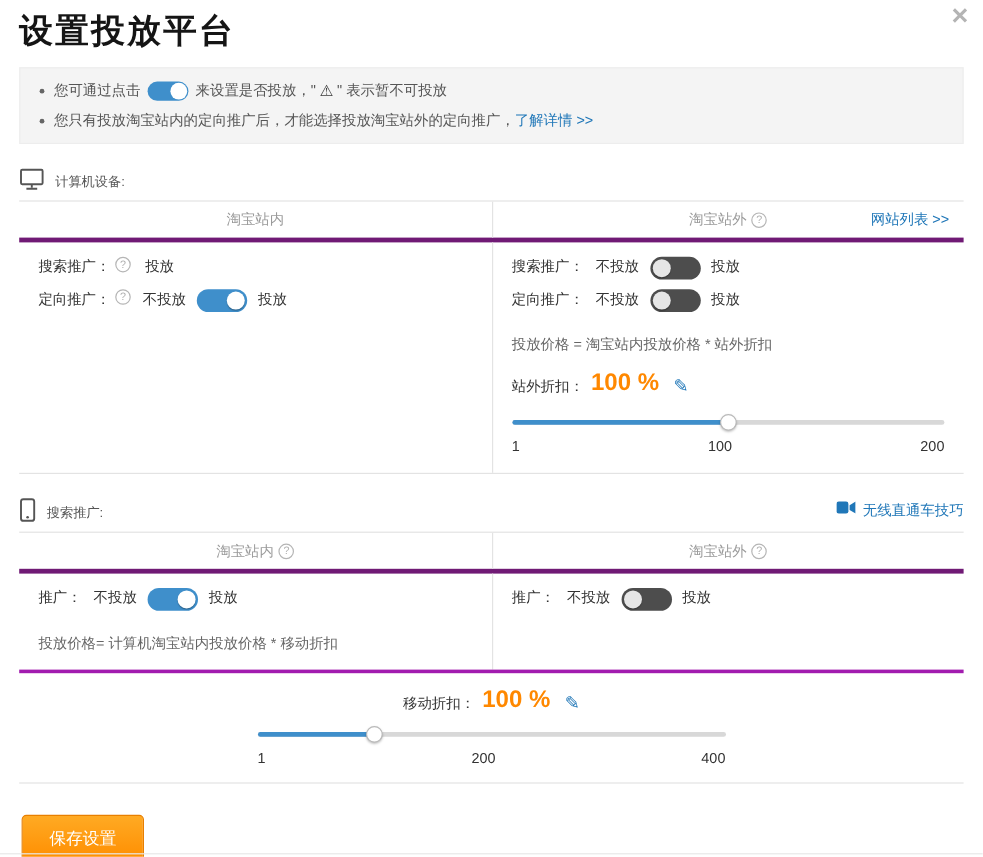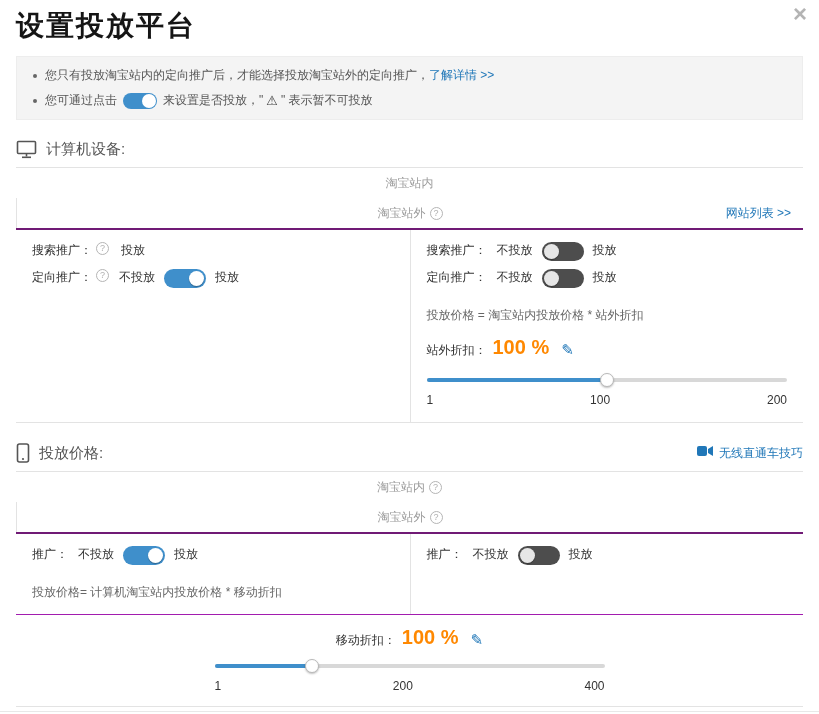"您只有投放淘宝站内的定向推广后，才能选择投放淘宝站外的定向推广，" div.notice-line { order: before "您可通过点击" -> after "您可通过点击" }
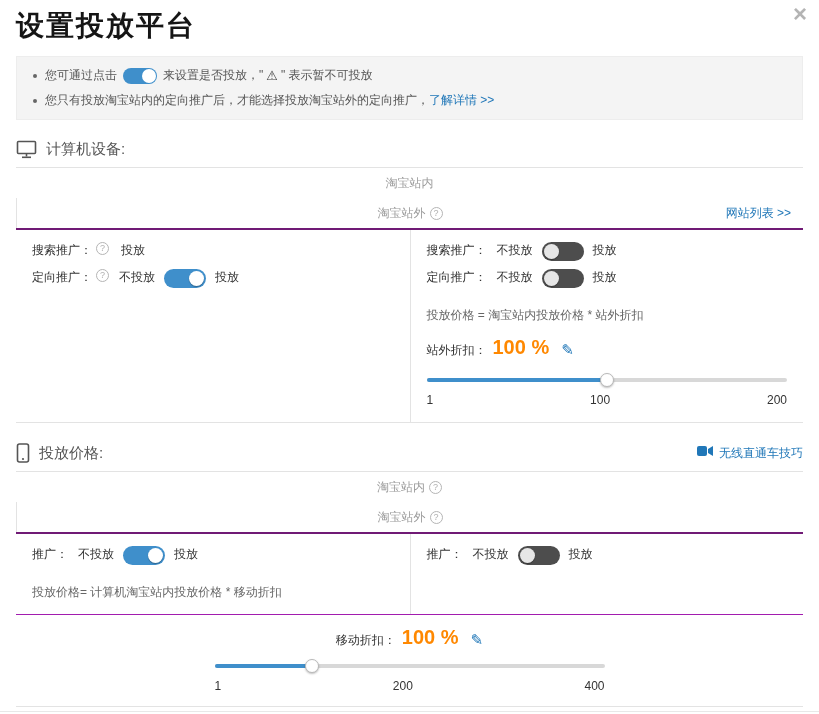"计算机设备:" .section-left { font-size: 15px -> 11px }
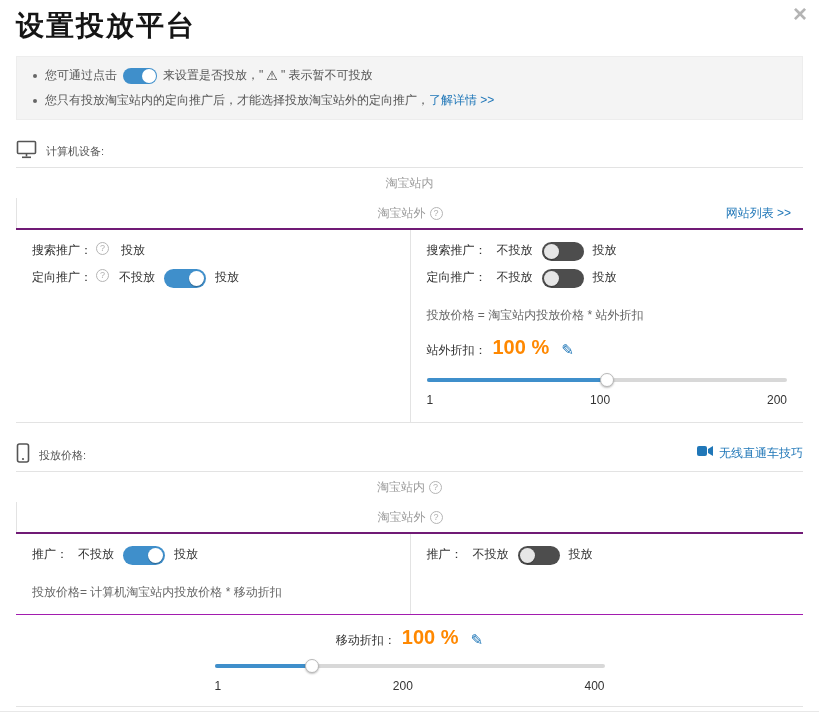"淘宝站内" .tbl-head { border-bottom: 2px solid #701a75 -> 4px solid #701a75; grid-template-columns: 1fr -> 1fr 1fr }
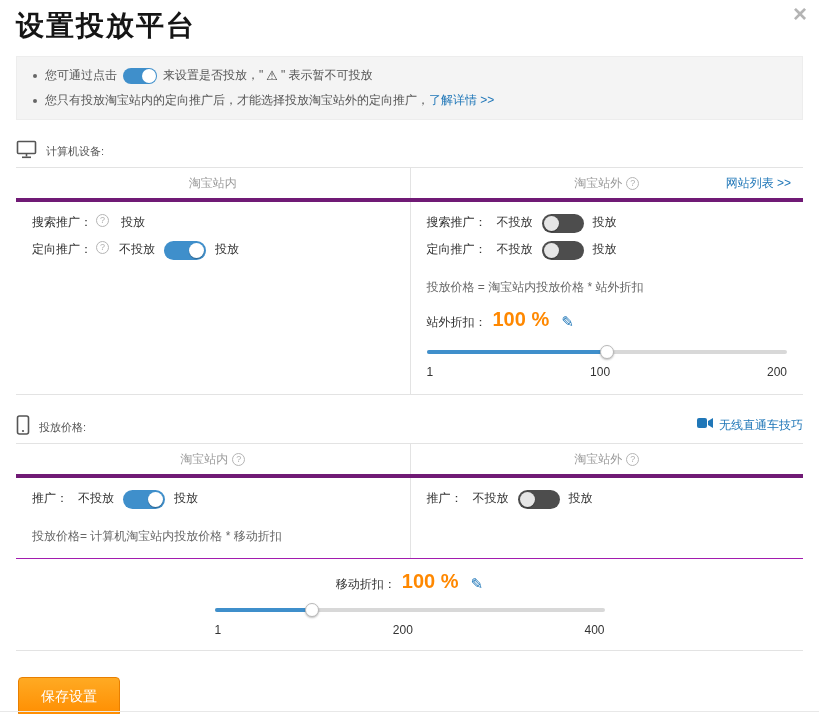"投放价格:" span { text: 投放价格 -> 搜索推广 }
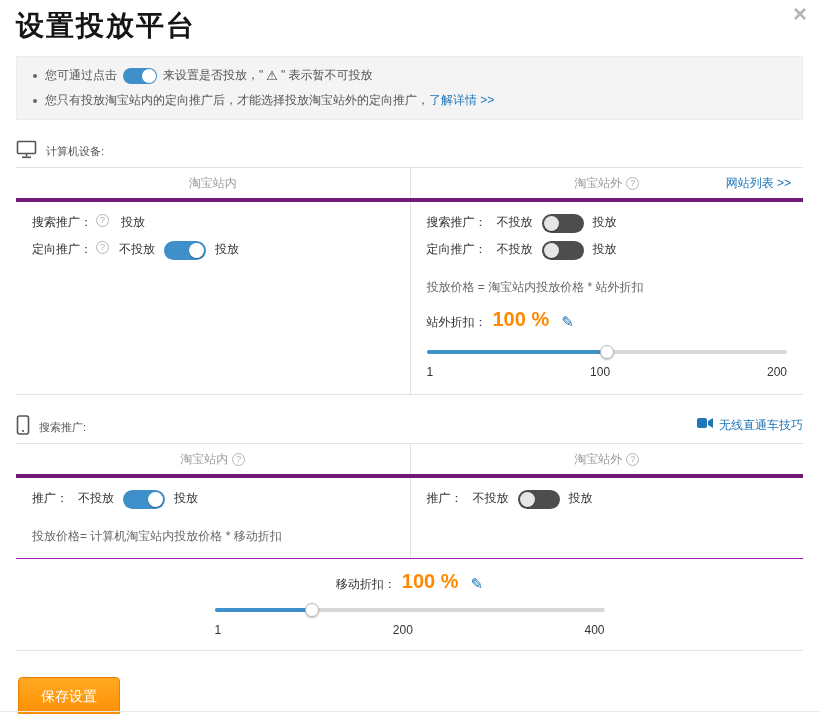"移动折扣：" .mrow { border-top: 1px solid #a21caf -> 3px solid #a21caf }
